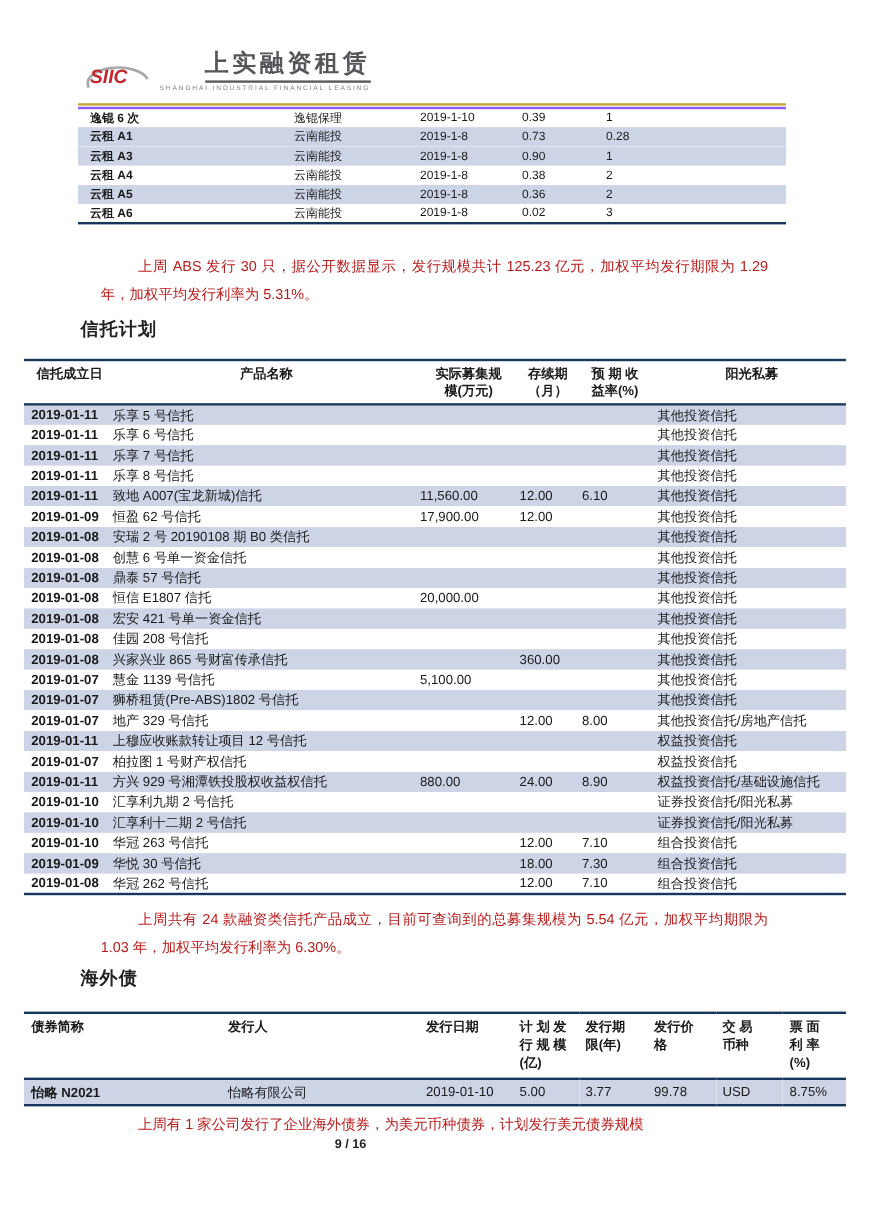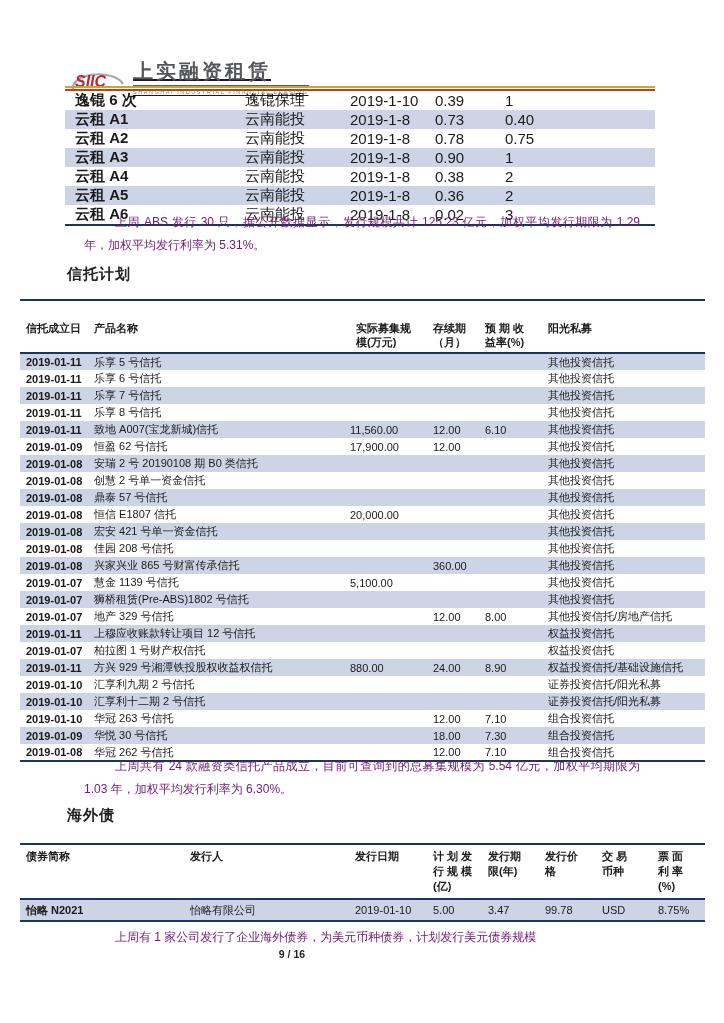"SIIC" .logo { text-decoration: underline -> none; top: 60px -> 42px }
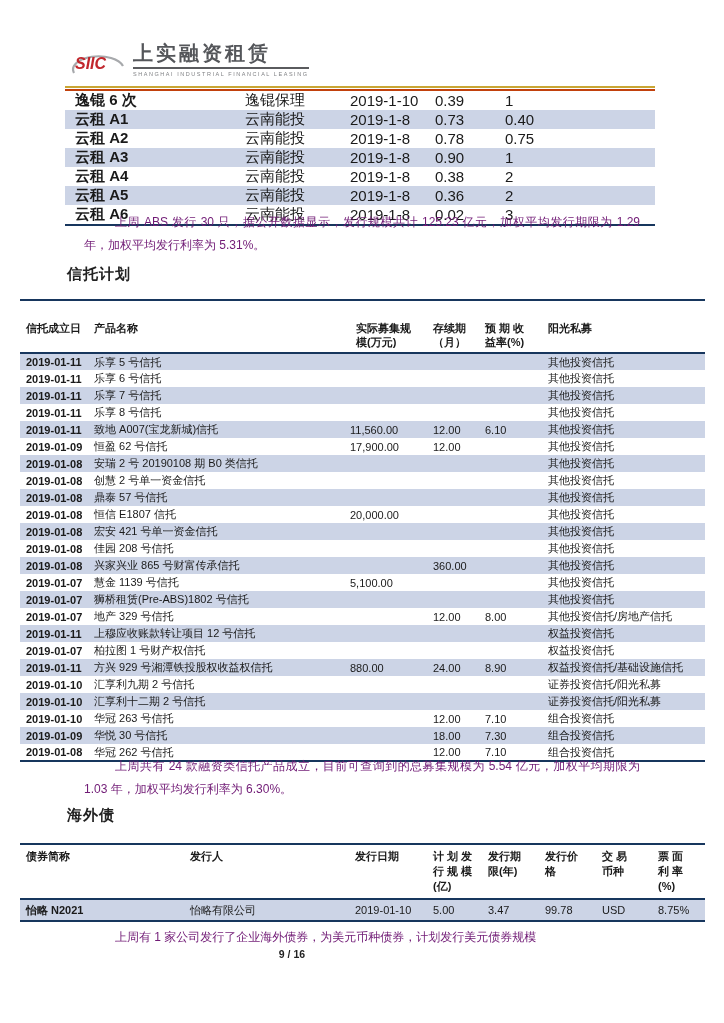"上实融资租赁" .logo-right { align-items: none -> flex-end }
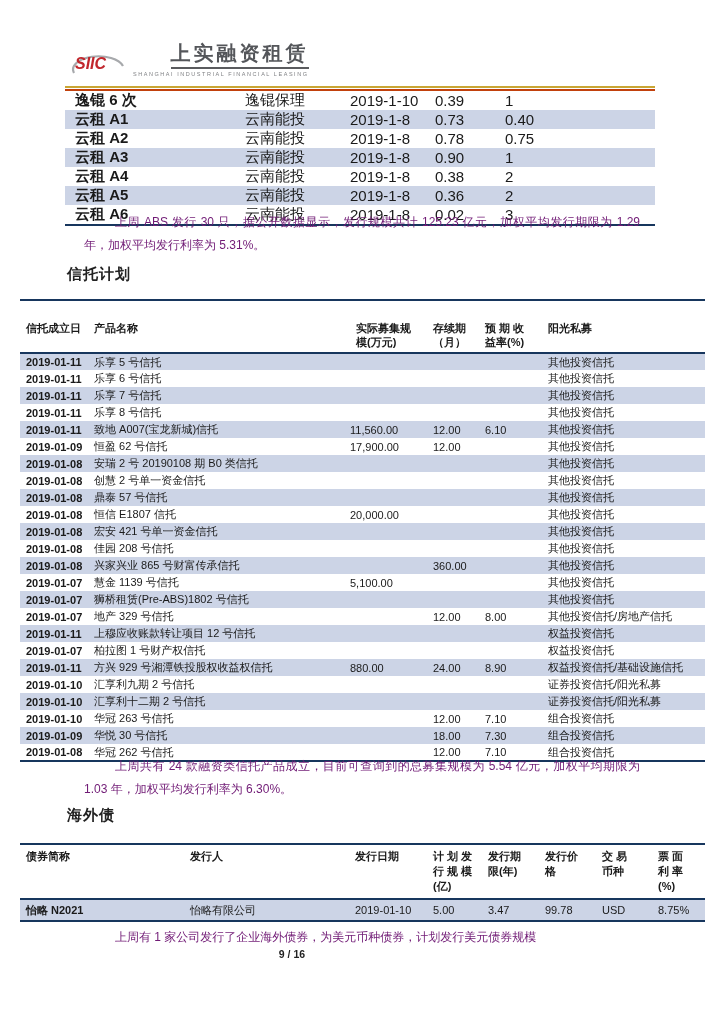"逸锟 6 次" table.abs { border-top: 2px solid #c2410c -> 2px solid #8b5cf6; font-size: 15px -> 10px }
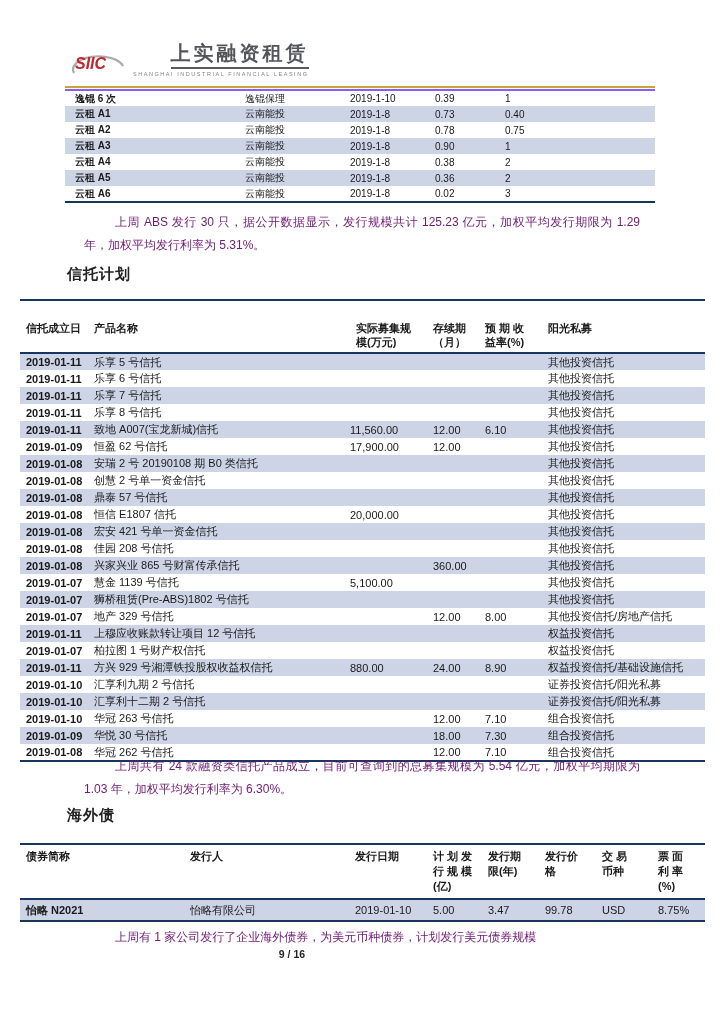"0.40" td { text: 0.40 -> 0.28 }
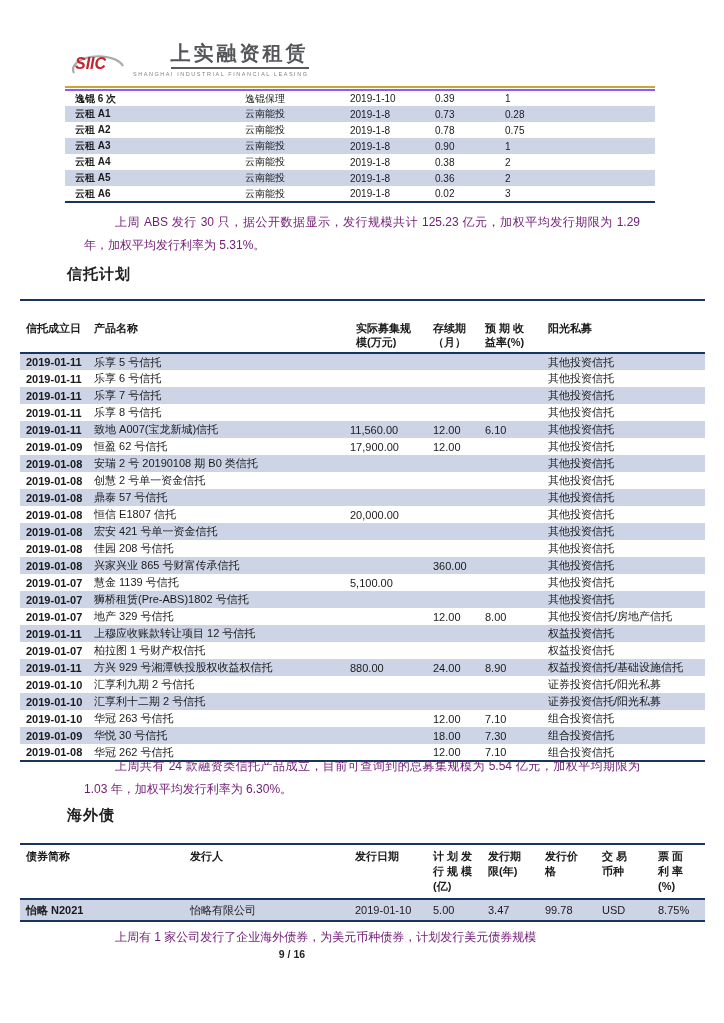"云租 A2" tr { html: <tr> <td>云租 A2</td> <td>云南能投</td> <td>2019-1-8</td> <td>0.78</td> <td>0.75</td> </tr> -> none }
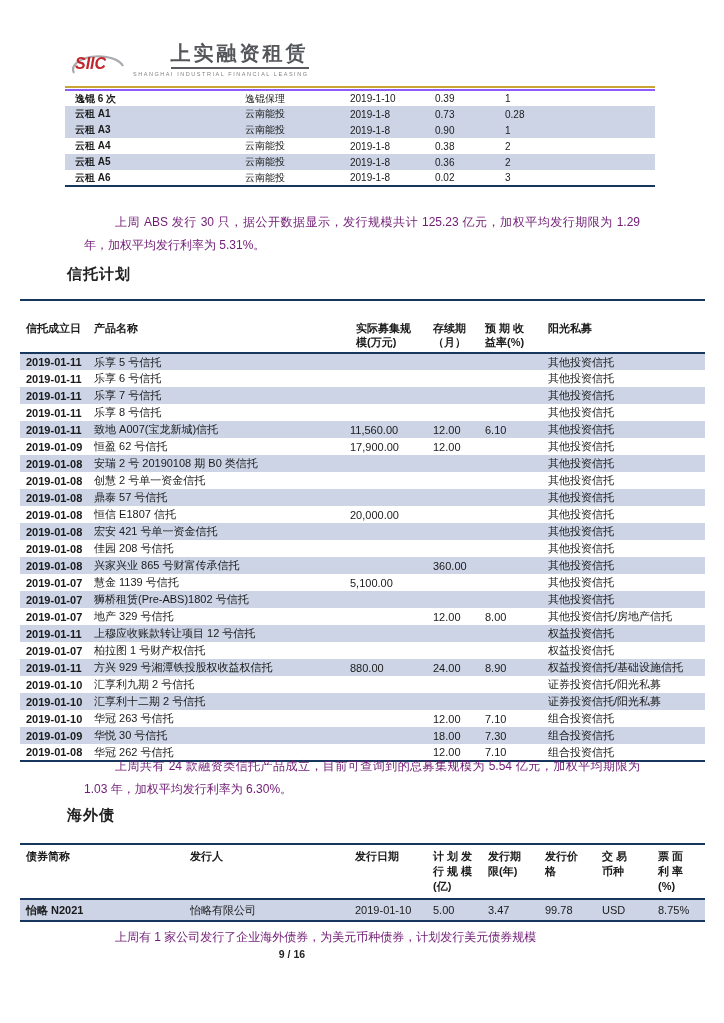"上周 ABS 发行 30 只，据公开数据显示，发行规模共计" .para { color: #701a75 -> #b91c1c }
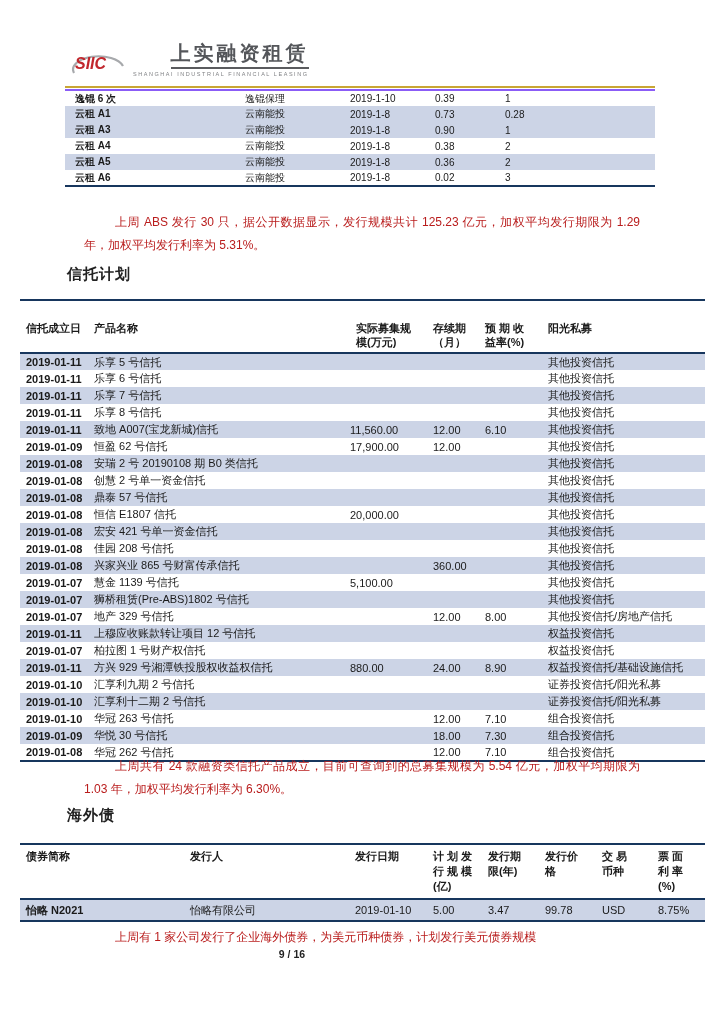"信托成立日" table.trust thead th { padding: 20px 0 3px 6px -> 4px 0 3px 6px; text-align: left -> center }
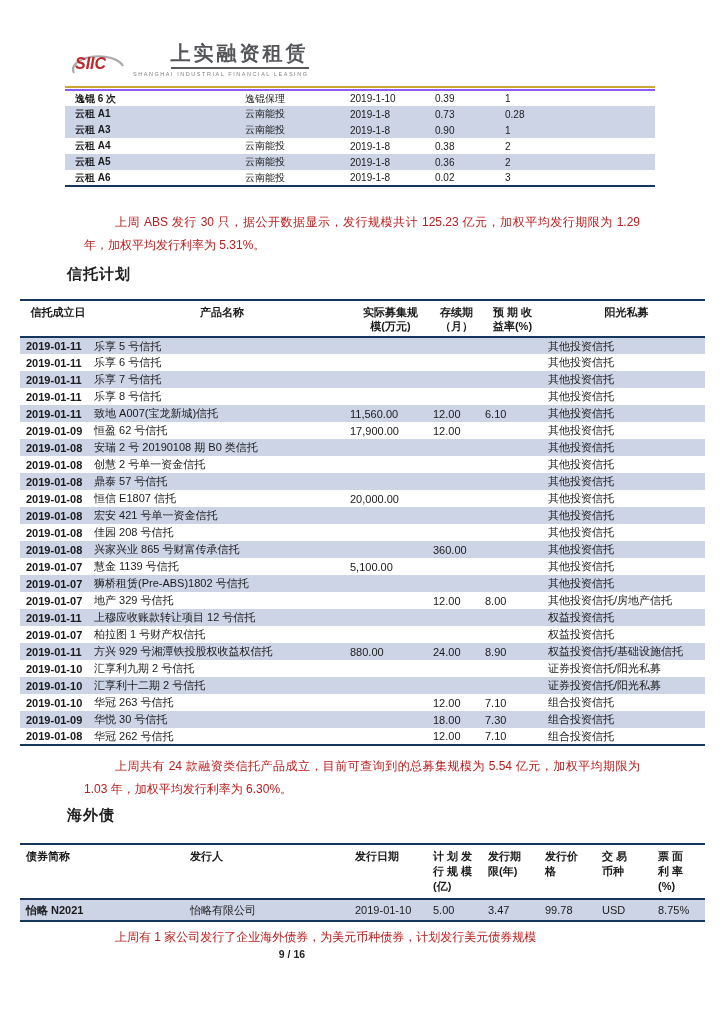"创慧 2 号单一资金信托" td.c-name { text: 2 -> 6 }
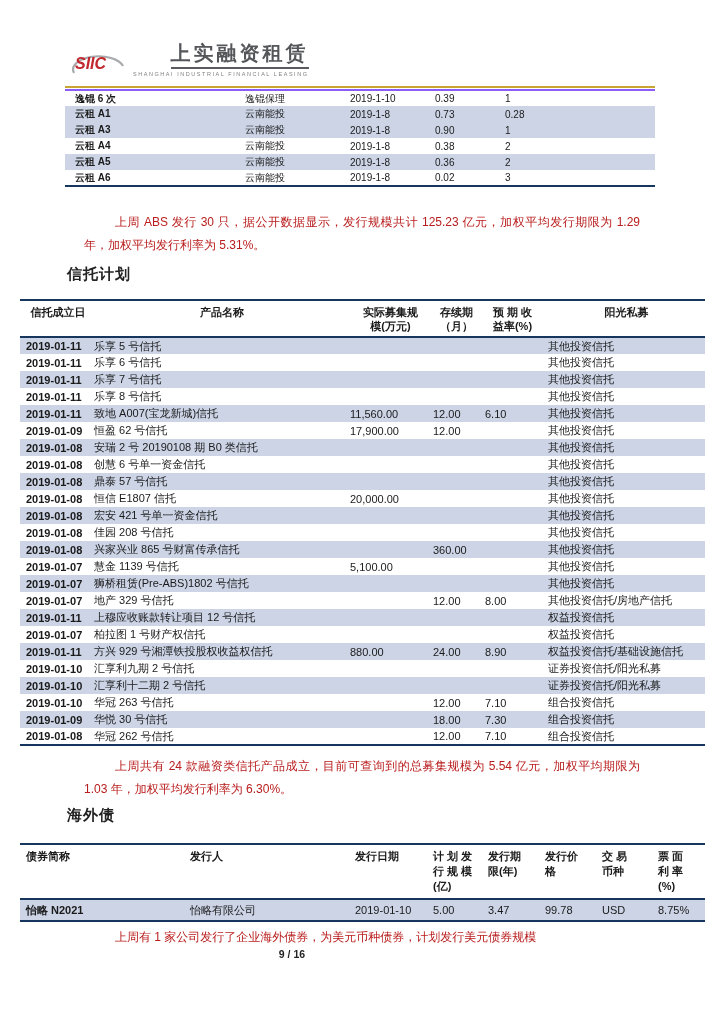"3.47" td.c-term { text: 3.47 -> 3.77 }
